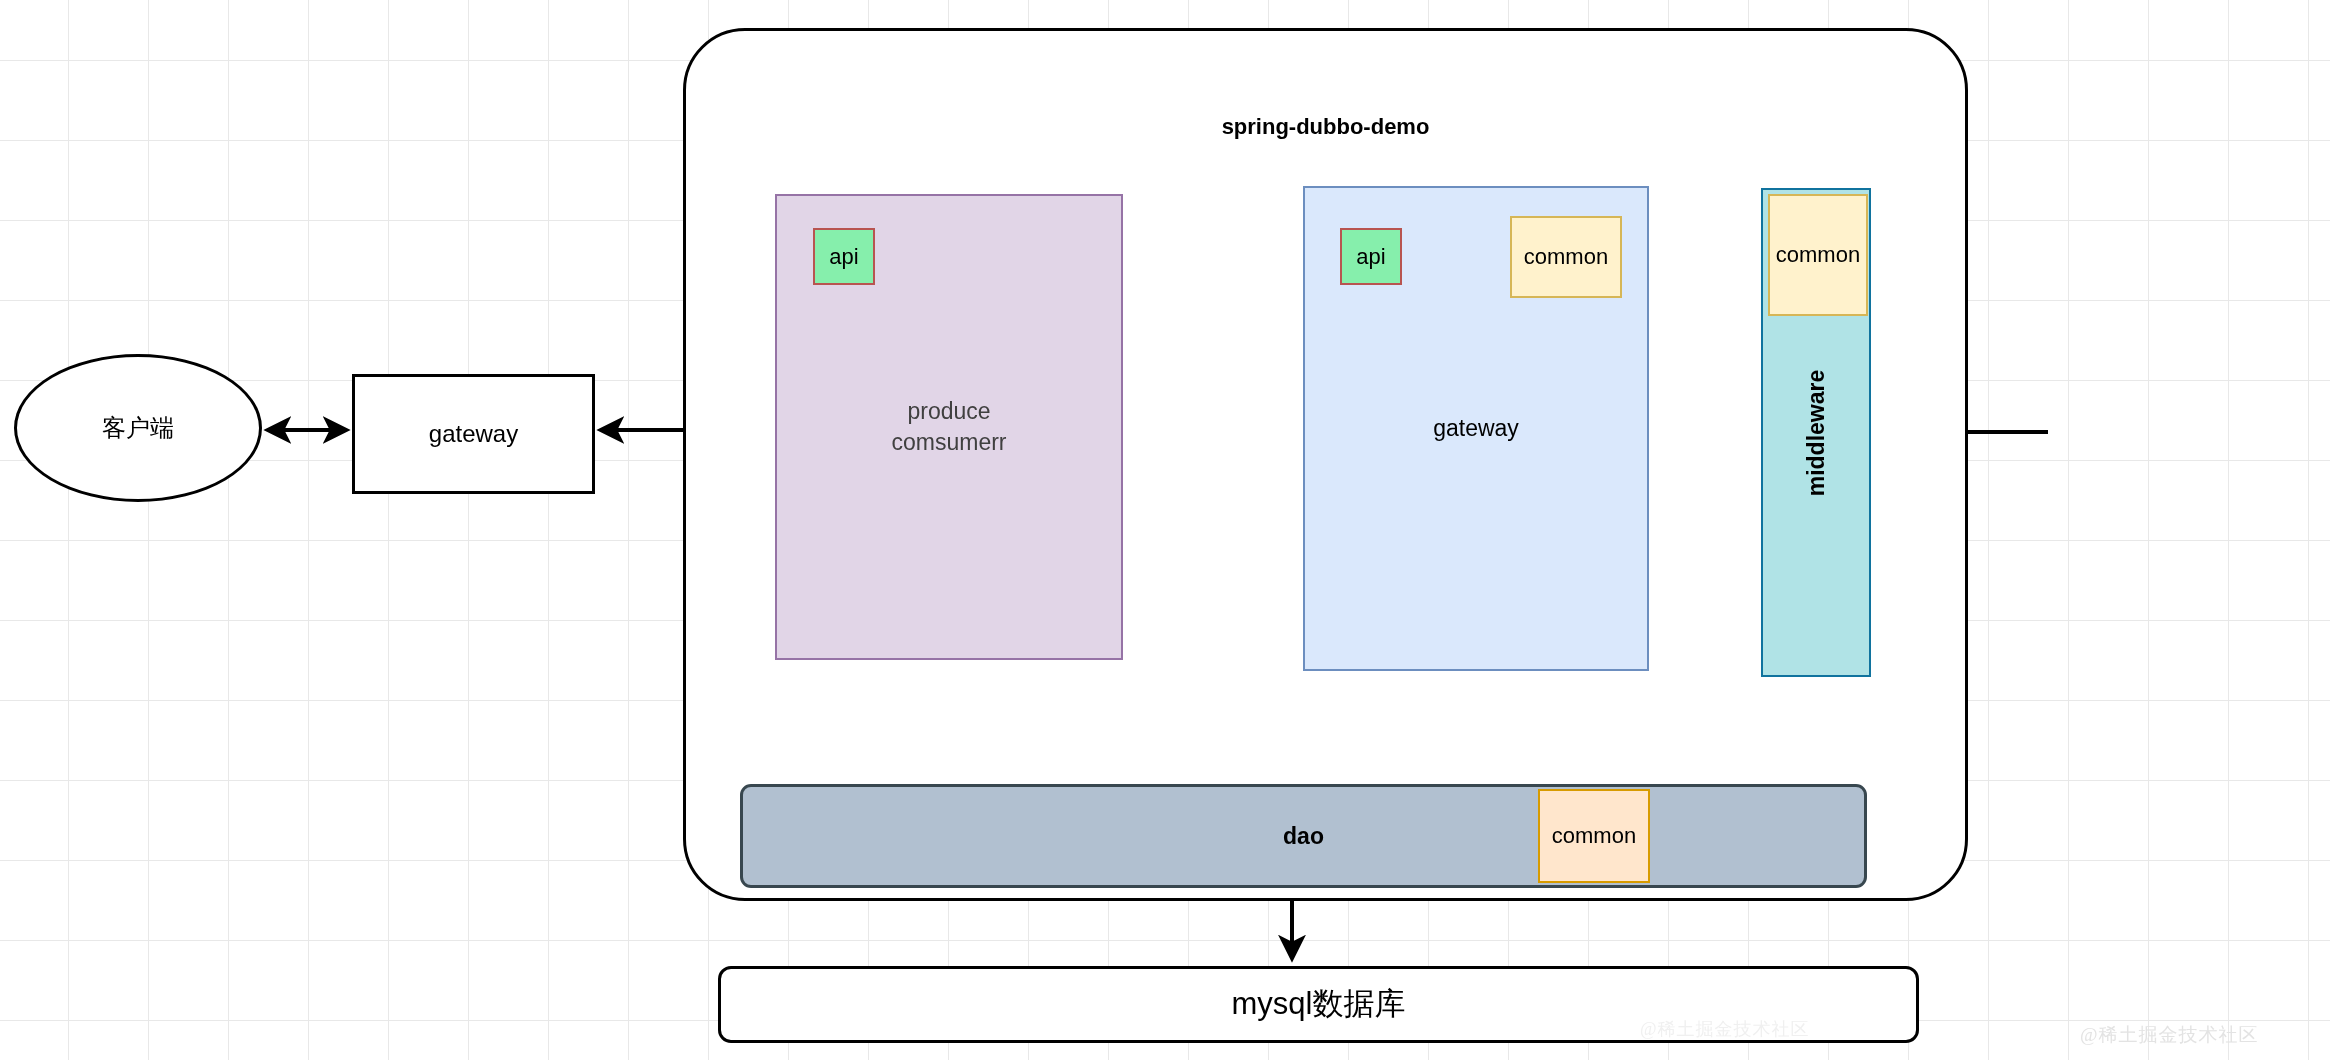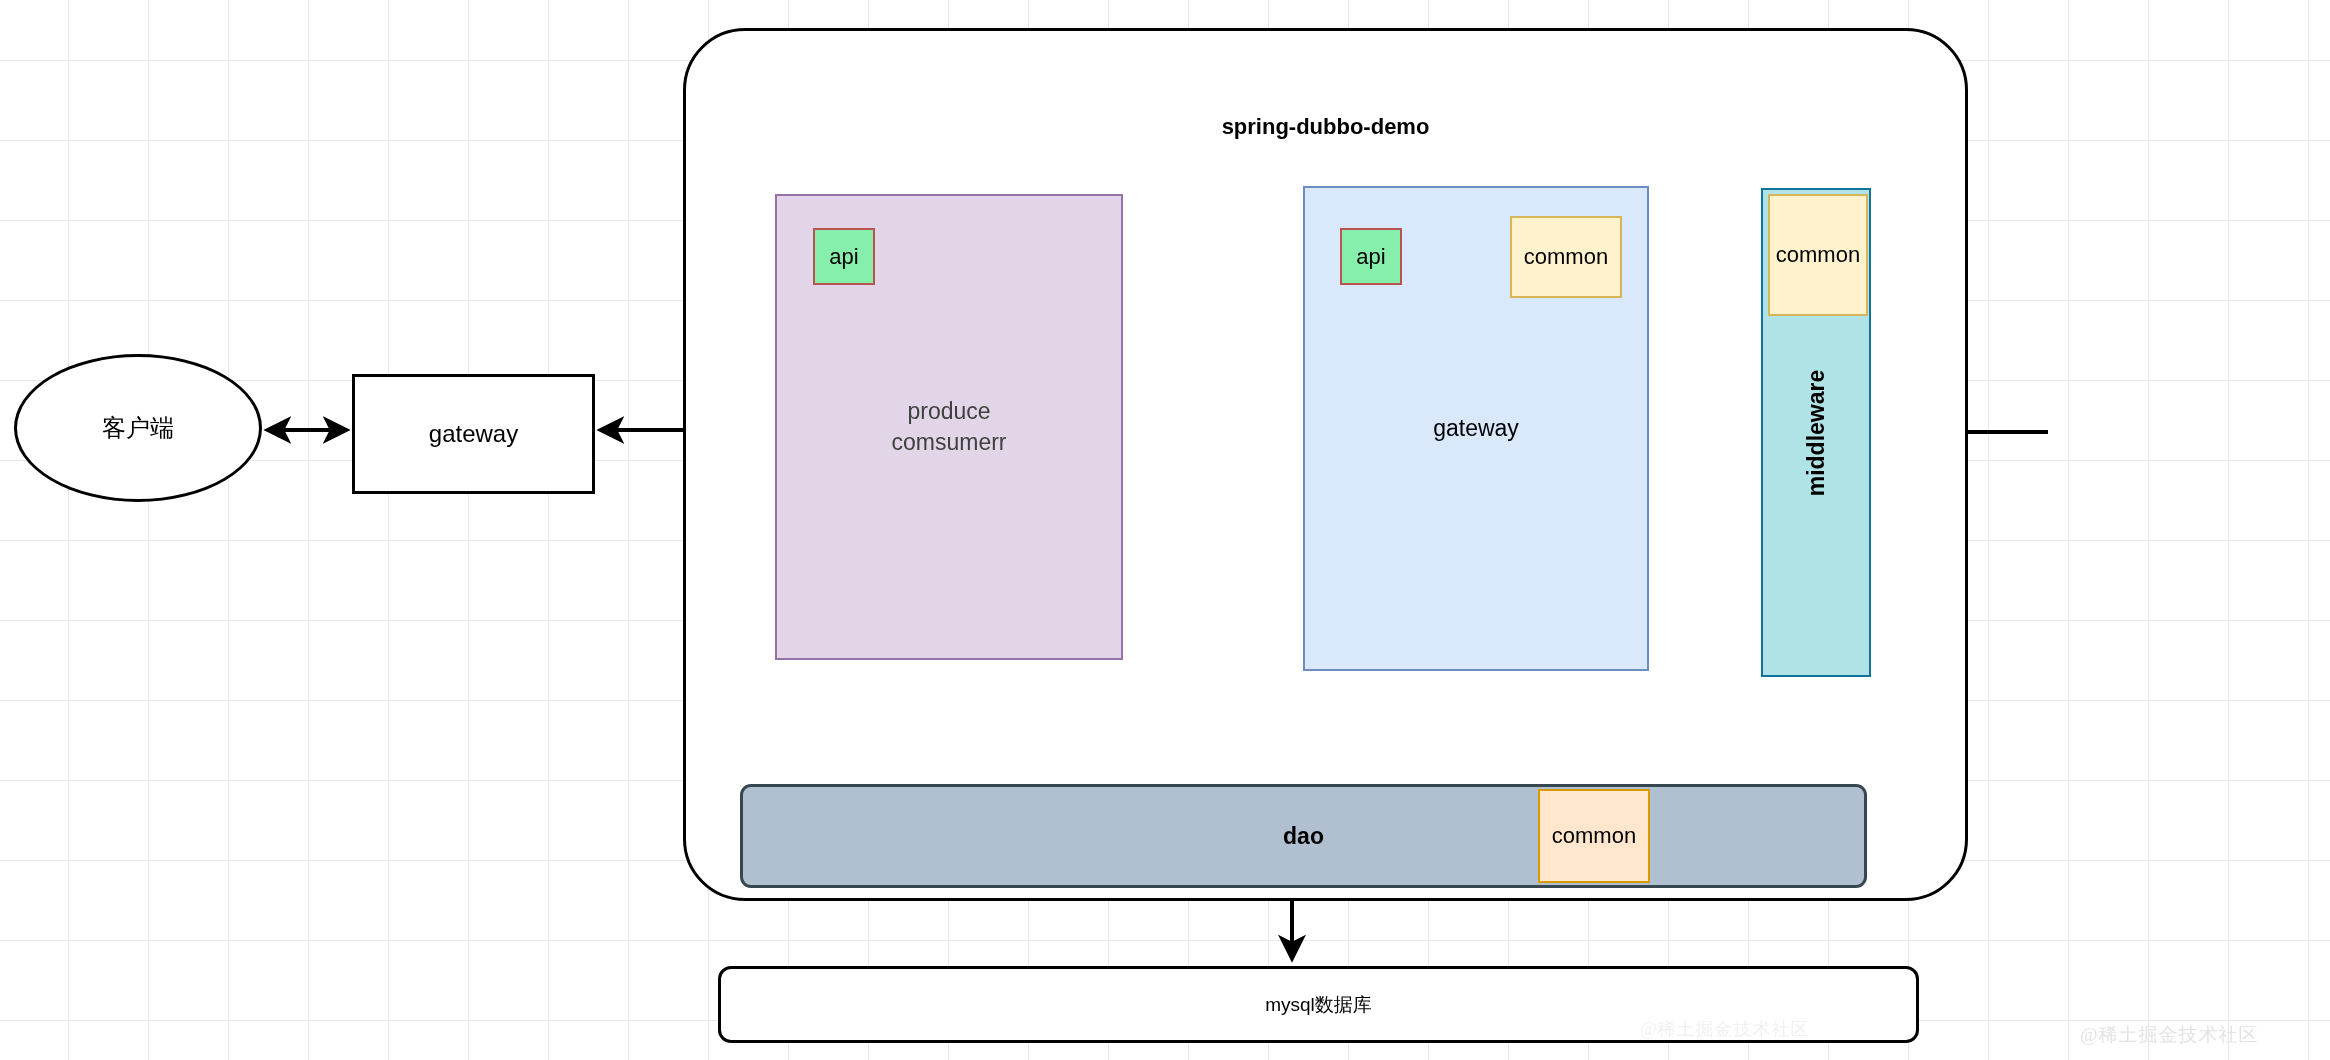"mysql数据库" #mysql-box { font-size: 19px -> 31px }
